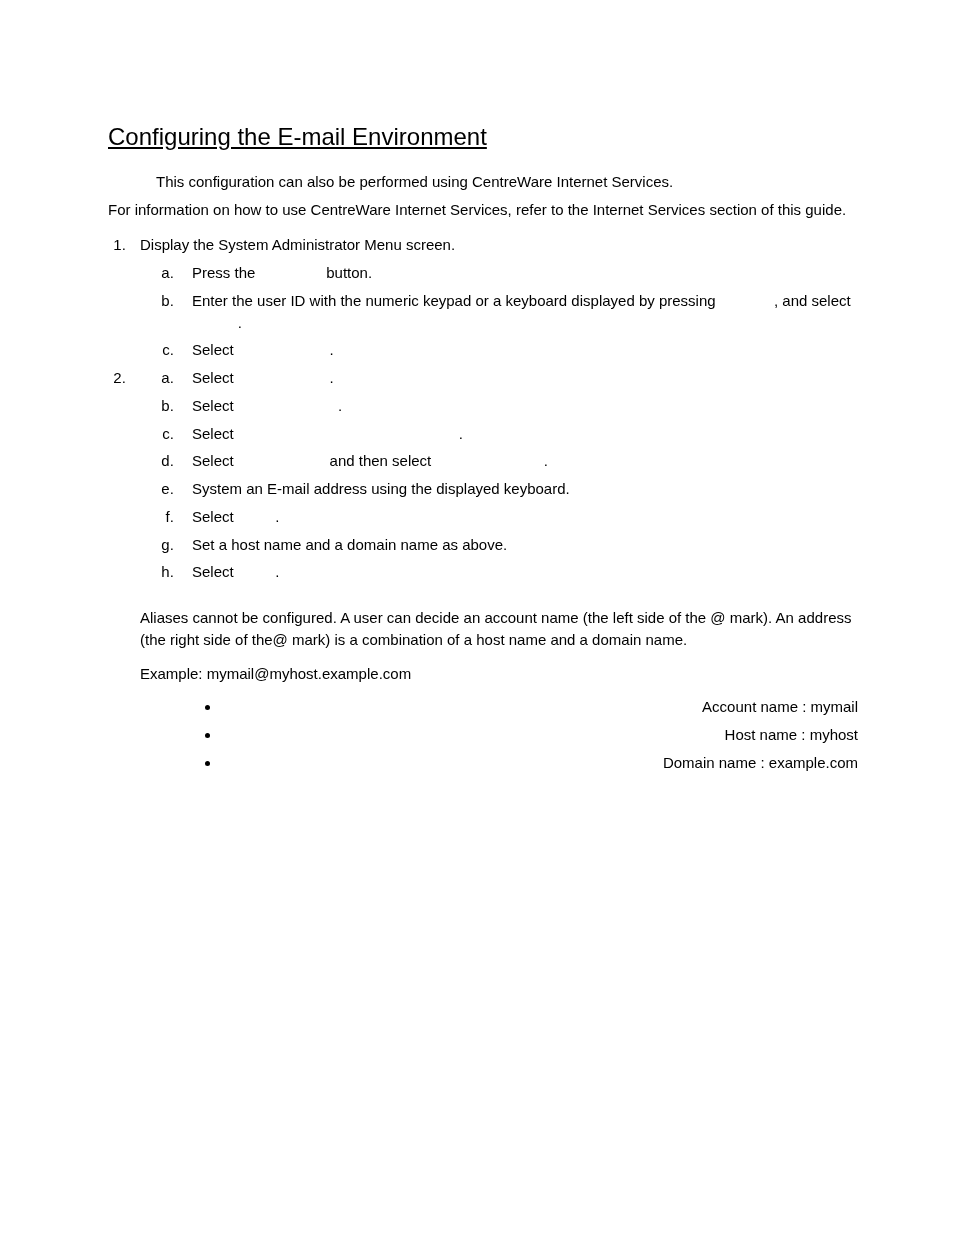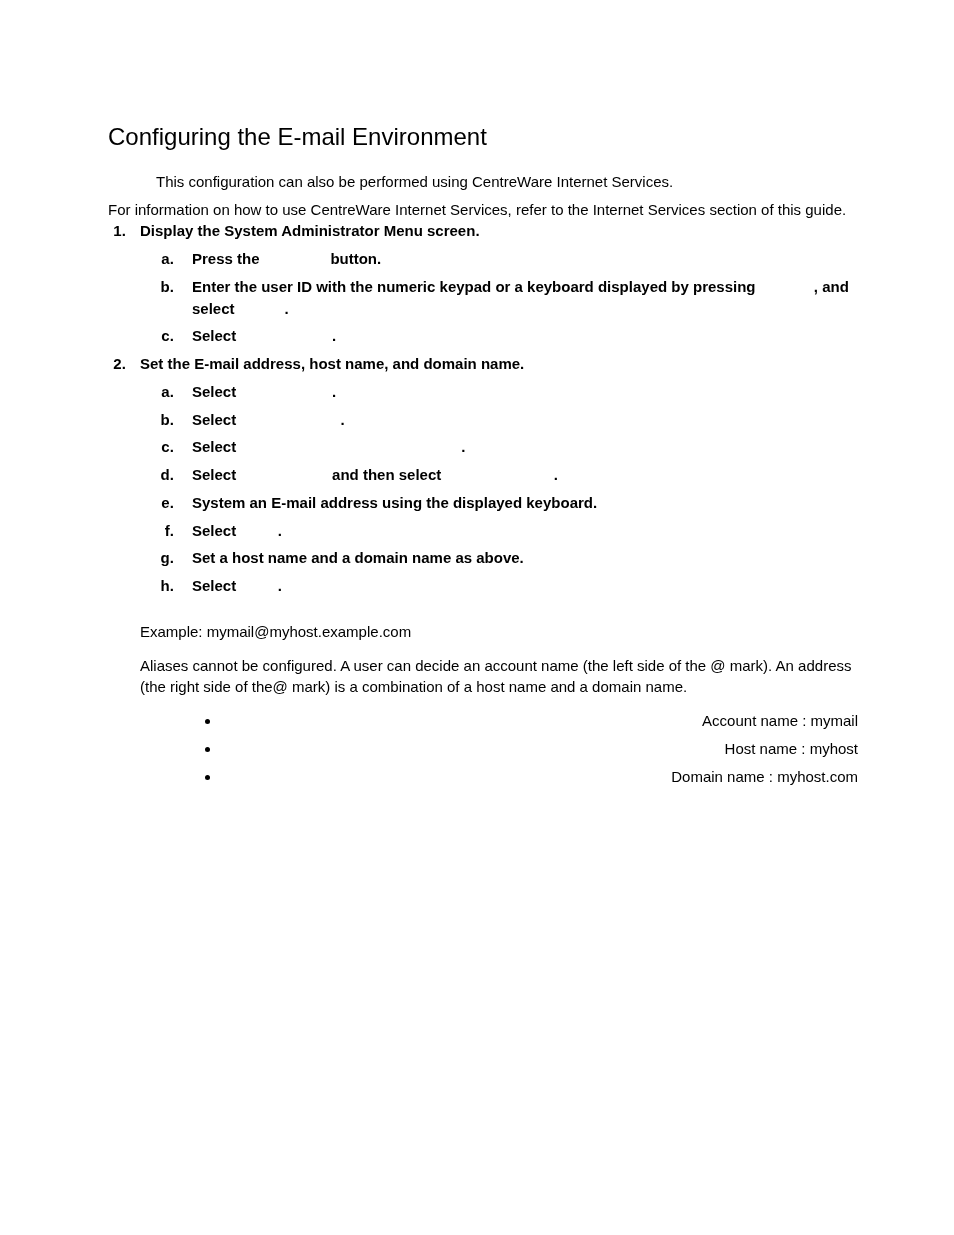"Configuring the E-mail Environment" .heading { text-decoration: none -> underline }
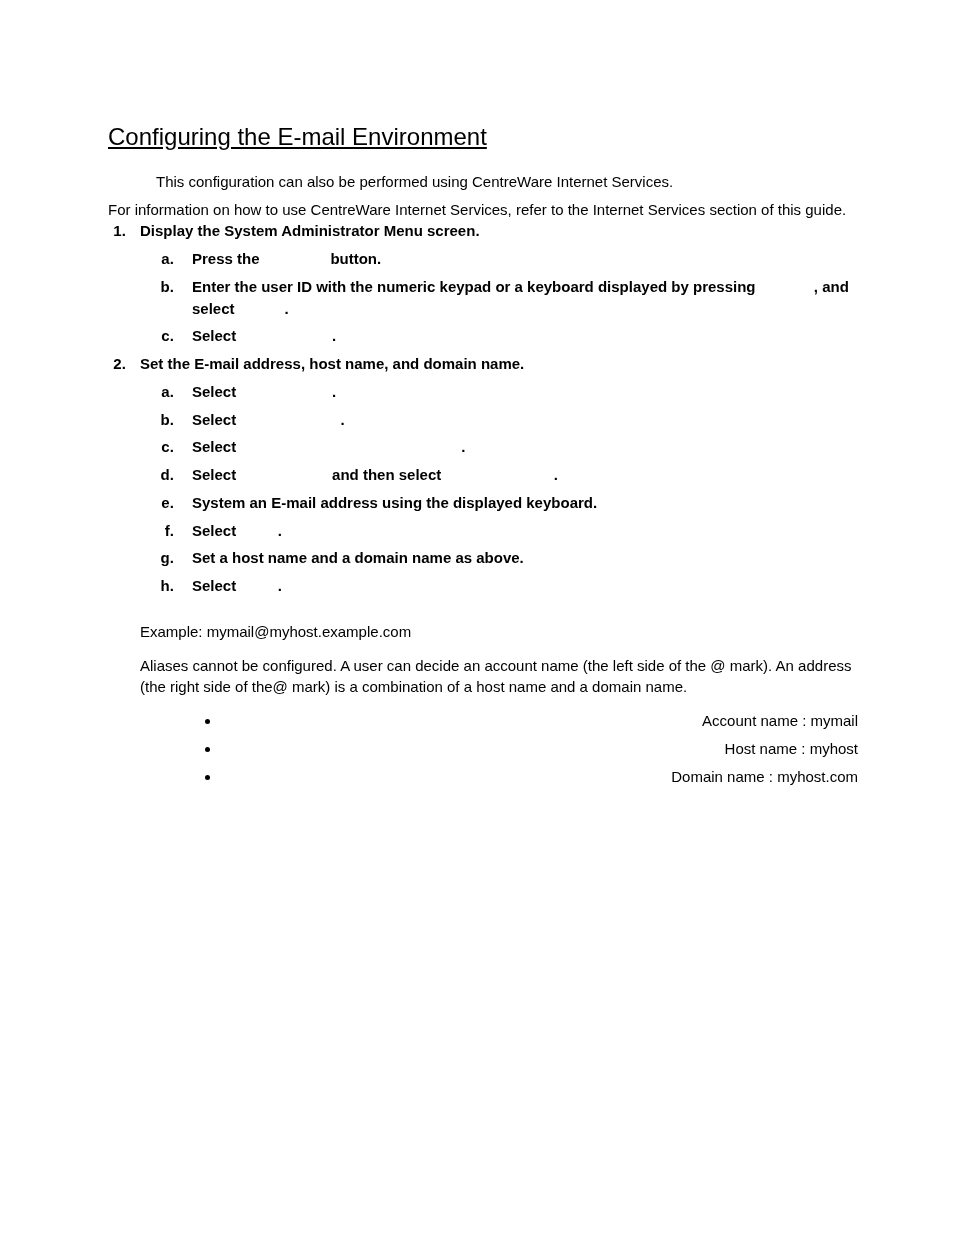"For information on how to" .para { margin-bottom: 0 -> 14px }
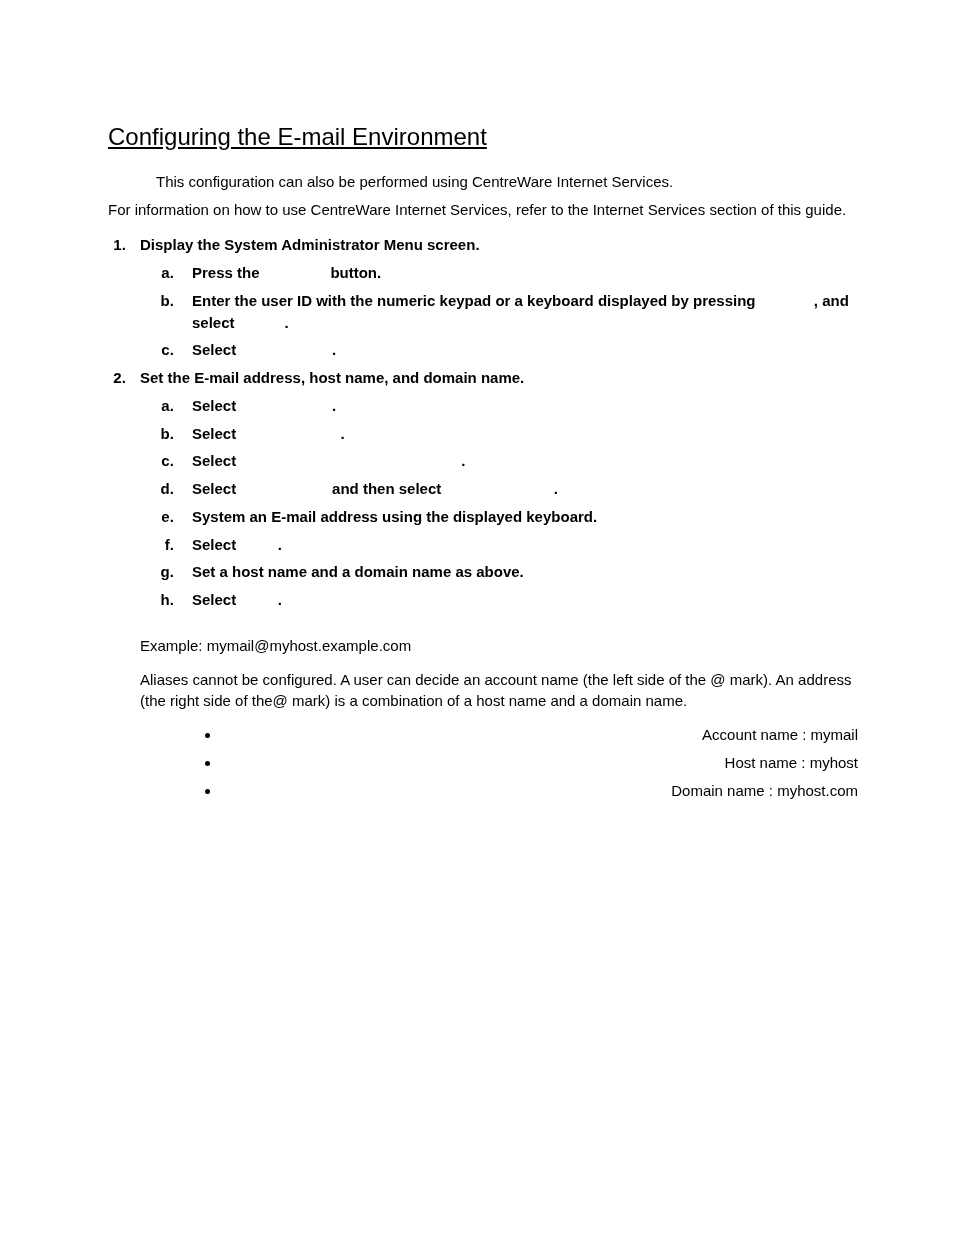"Display the System Administrator Menu" .numlist > li { font-weight: bold -> none }
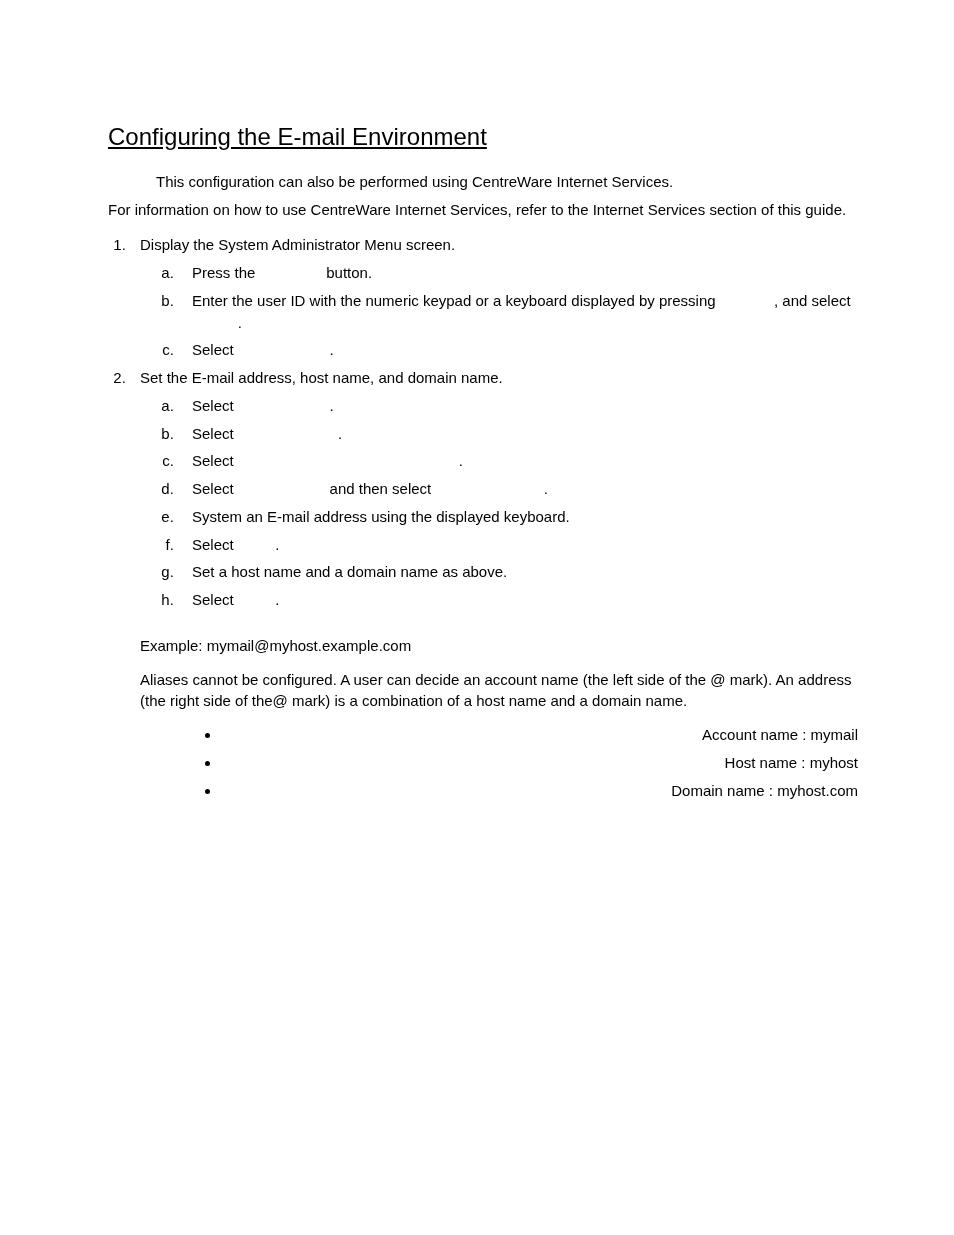"Set the E-mail address, host" span { html: <span>Set the E-mail address, host name, and domain name.</span> -> none }
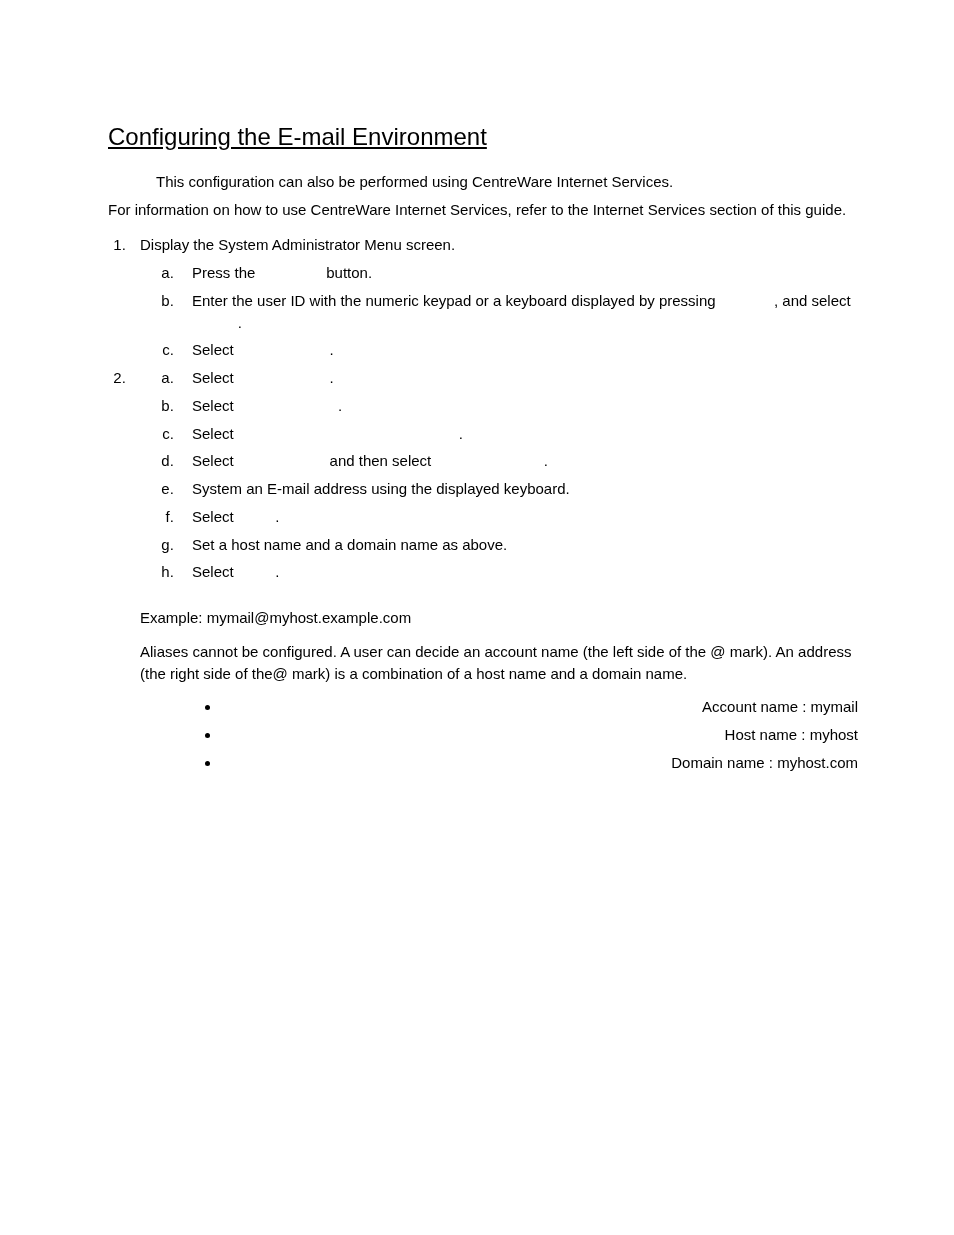"Example: mymail@myhost.example.com" p.para { order: before "Aliases cannot be configured. A" -> after "Aliases cannot be configured. A" }
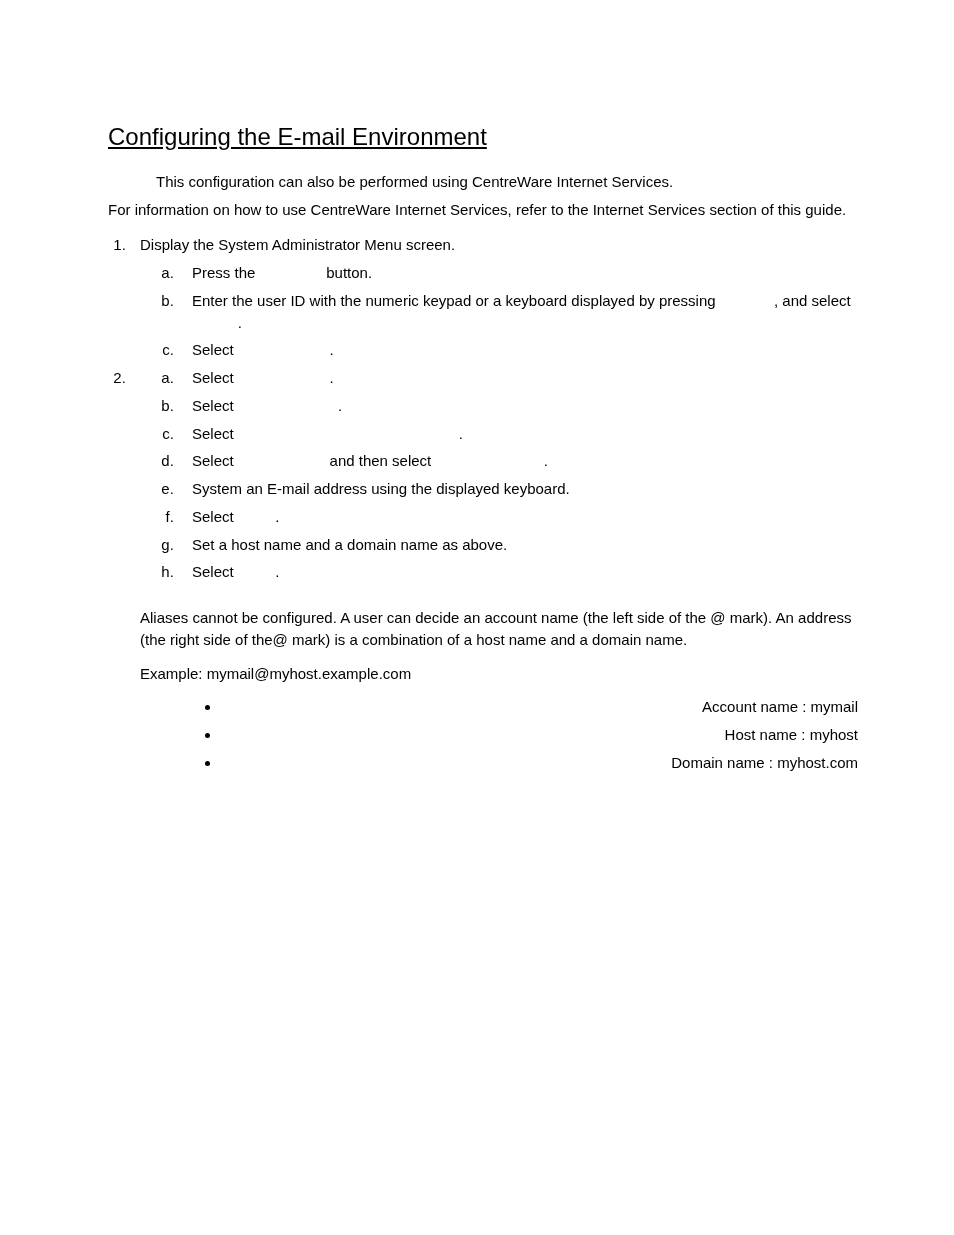"Domain name : myhost.com" li { text: myhost.com -> example.com }
